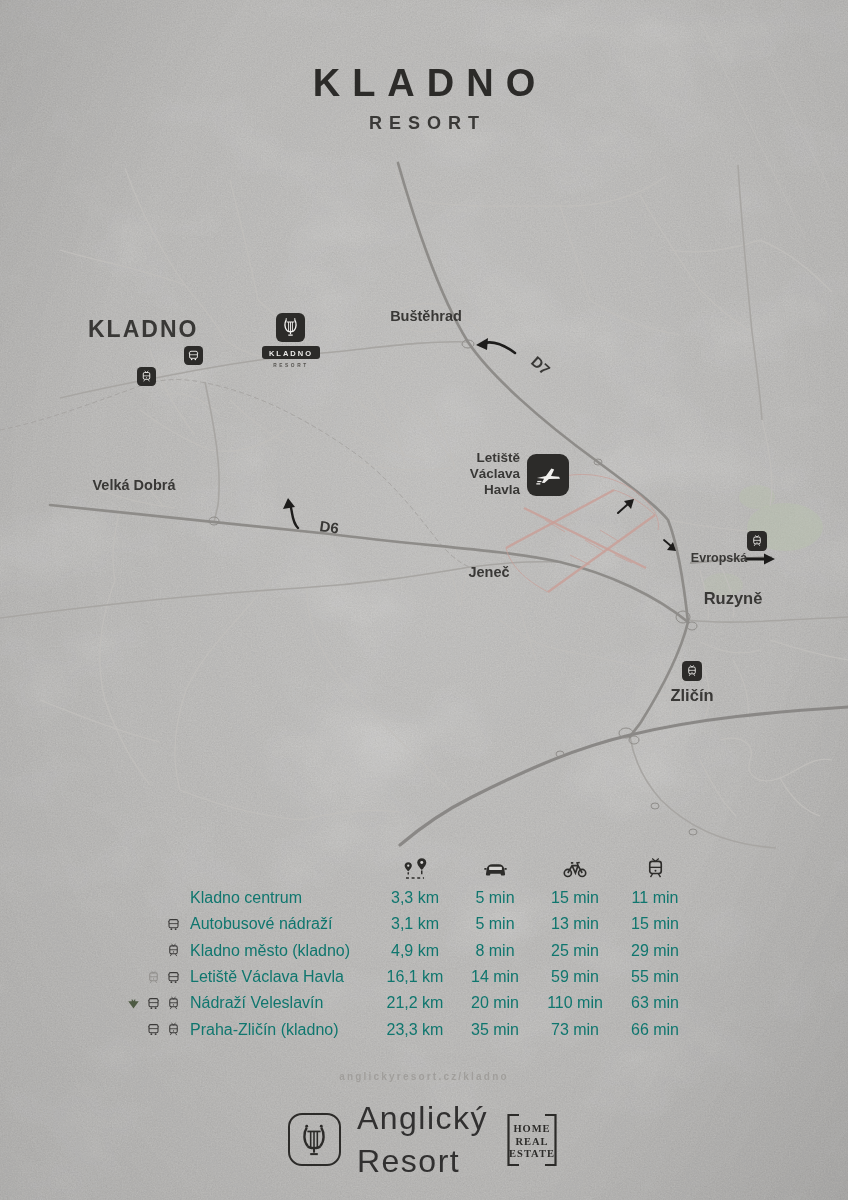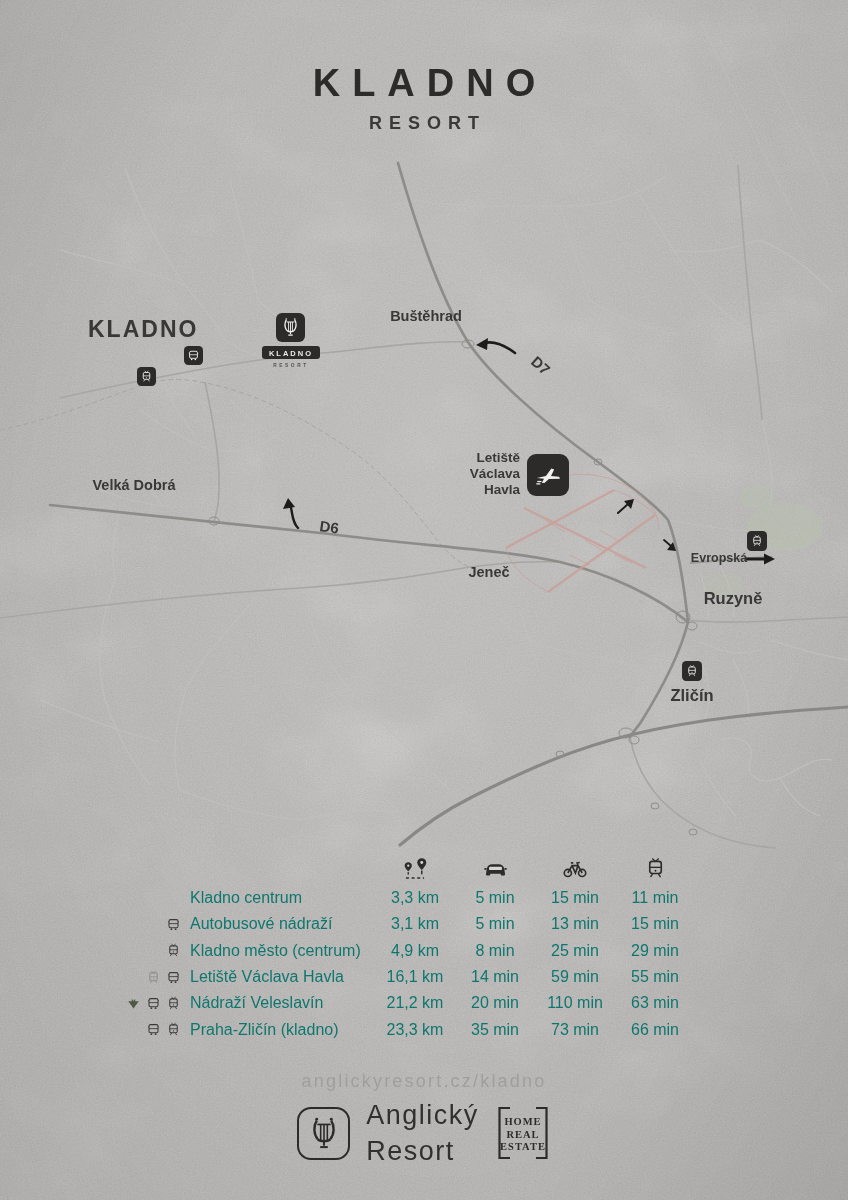"Kladno město (centrum)" div.tlabel { text: centrum -> kladno }
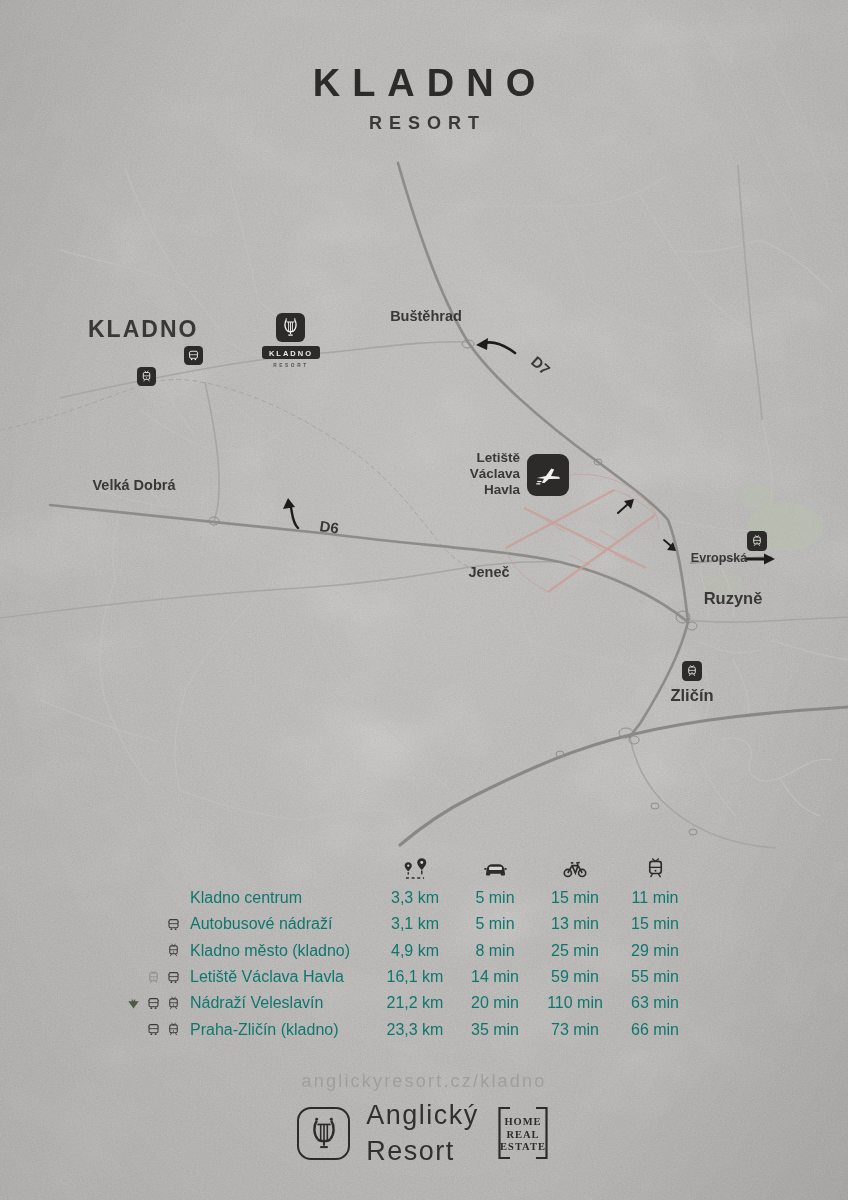"anglickyresort.cz/kladno" .url { font-size: 18px -> 10px; font-weight: none -> bold }
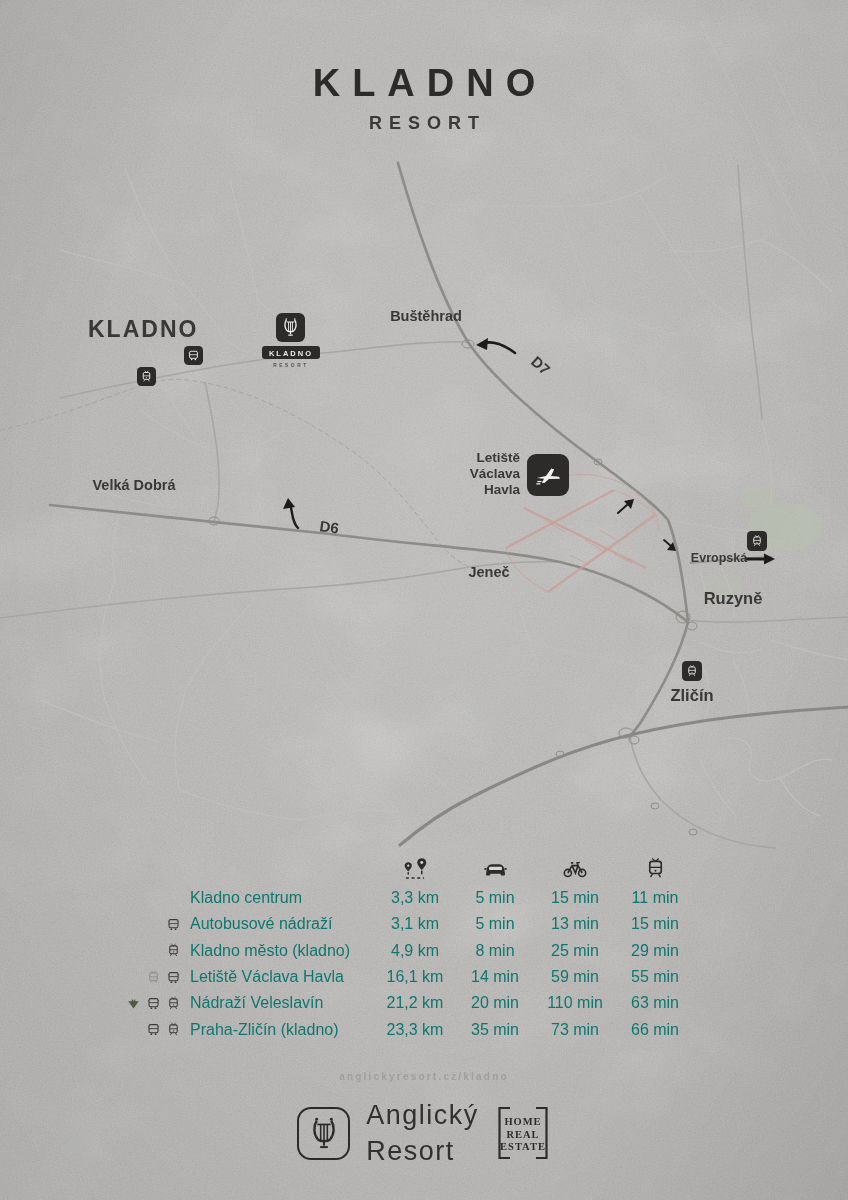"Anglický" .brandtext { font-size: 27px -> 32px }
